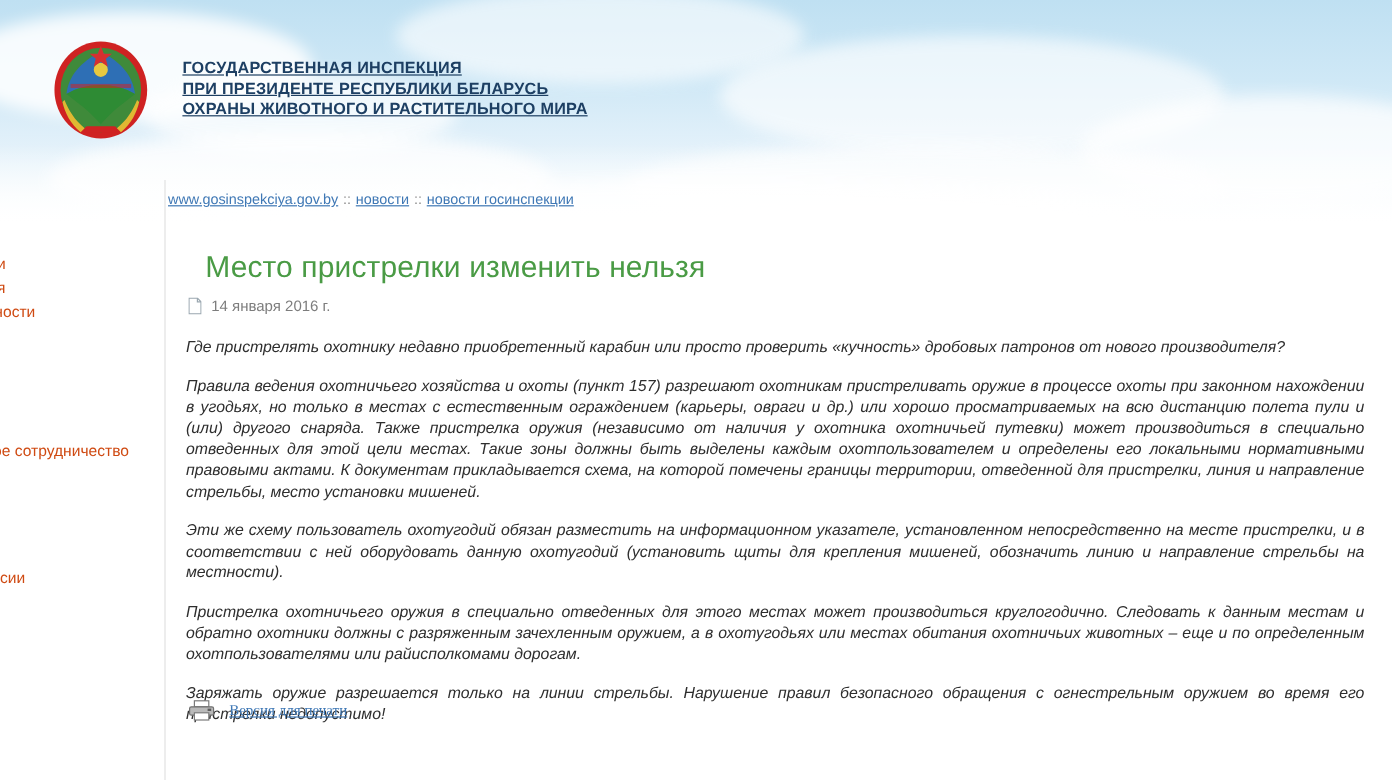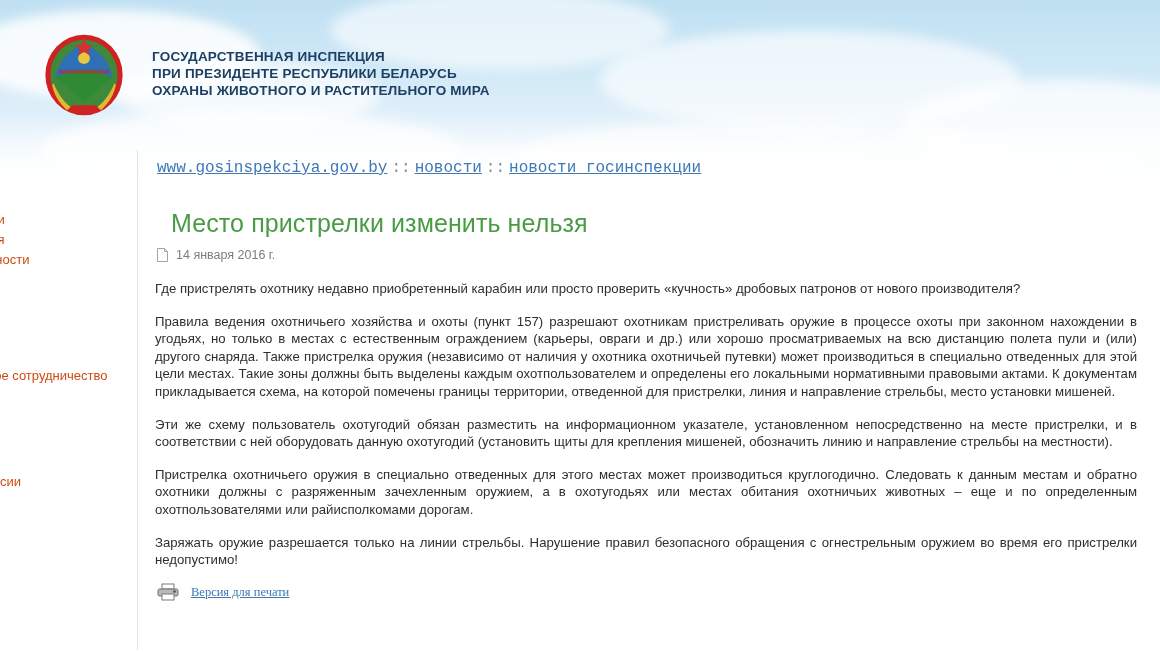"ГОСУДАРСТВЕННАЯ ИНСПЕКЦИЯ" .org-title div { text-decoration: none -> underline }
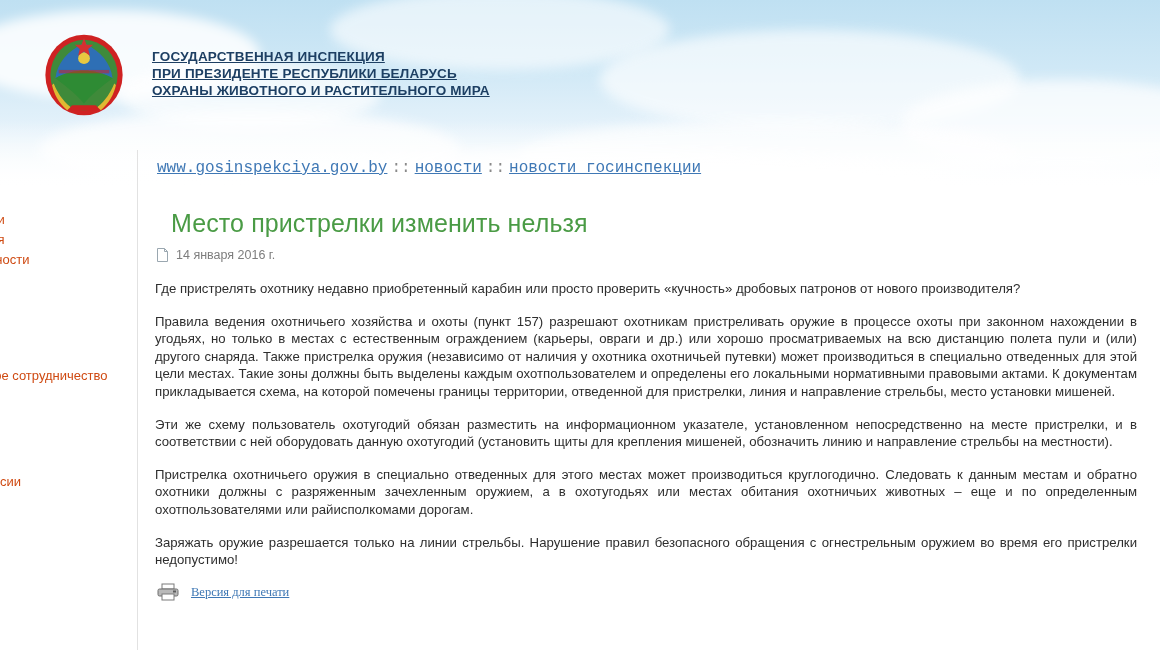"www.gosinspekciya.gov.by :: новости ::" .breadcrumb { font-family: Liberation Mono, monospace -> none; font-size: 16px -> 12px; left: 157px -> 140px }
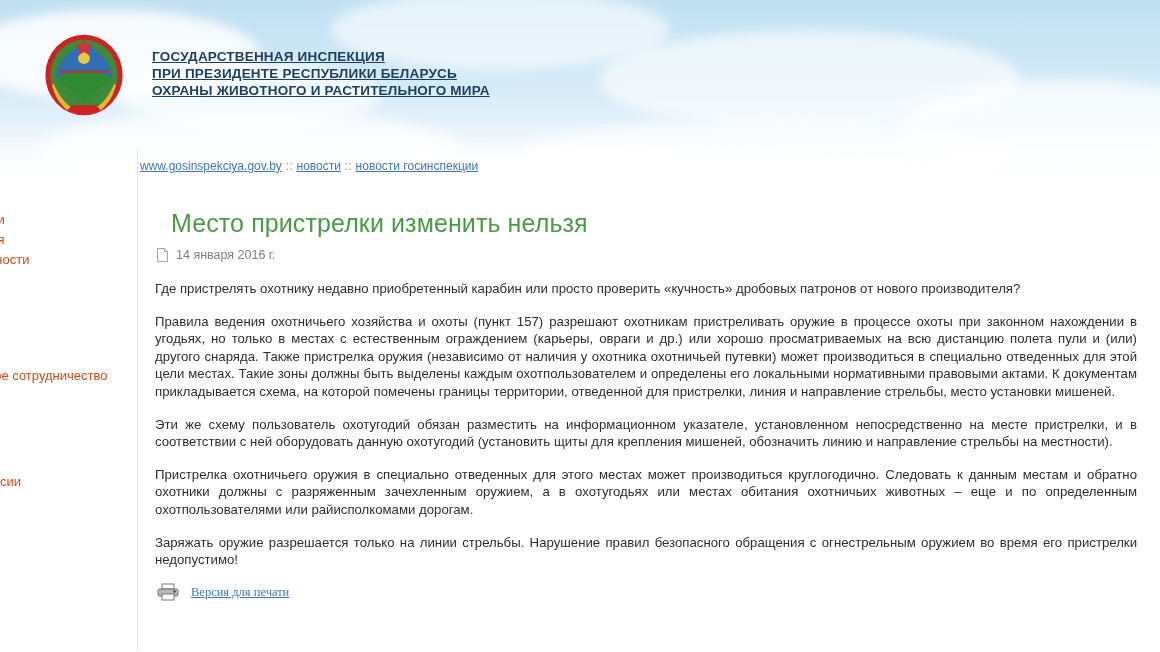"Где пристрелять охотнику недавно" .article p { font-style: none -> italic }
